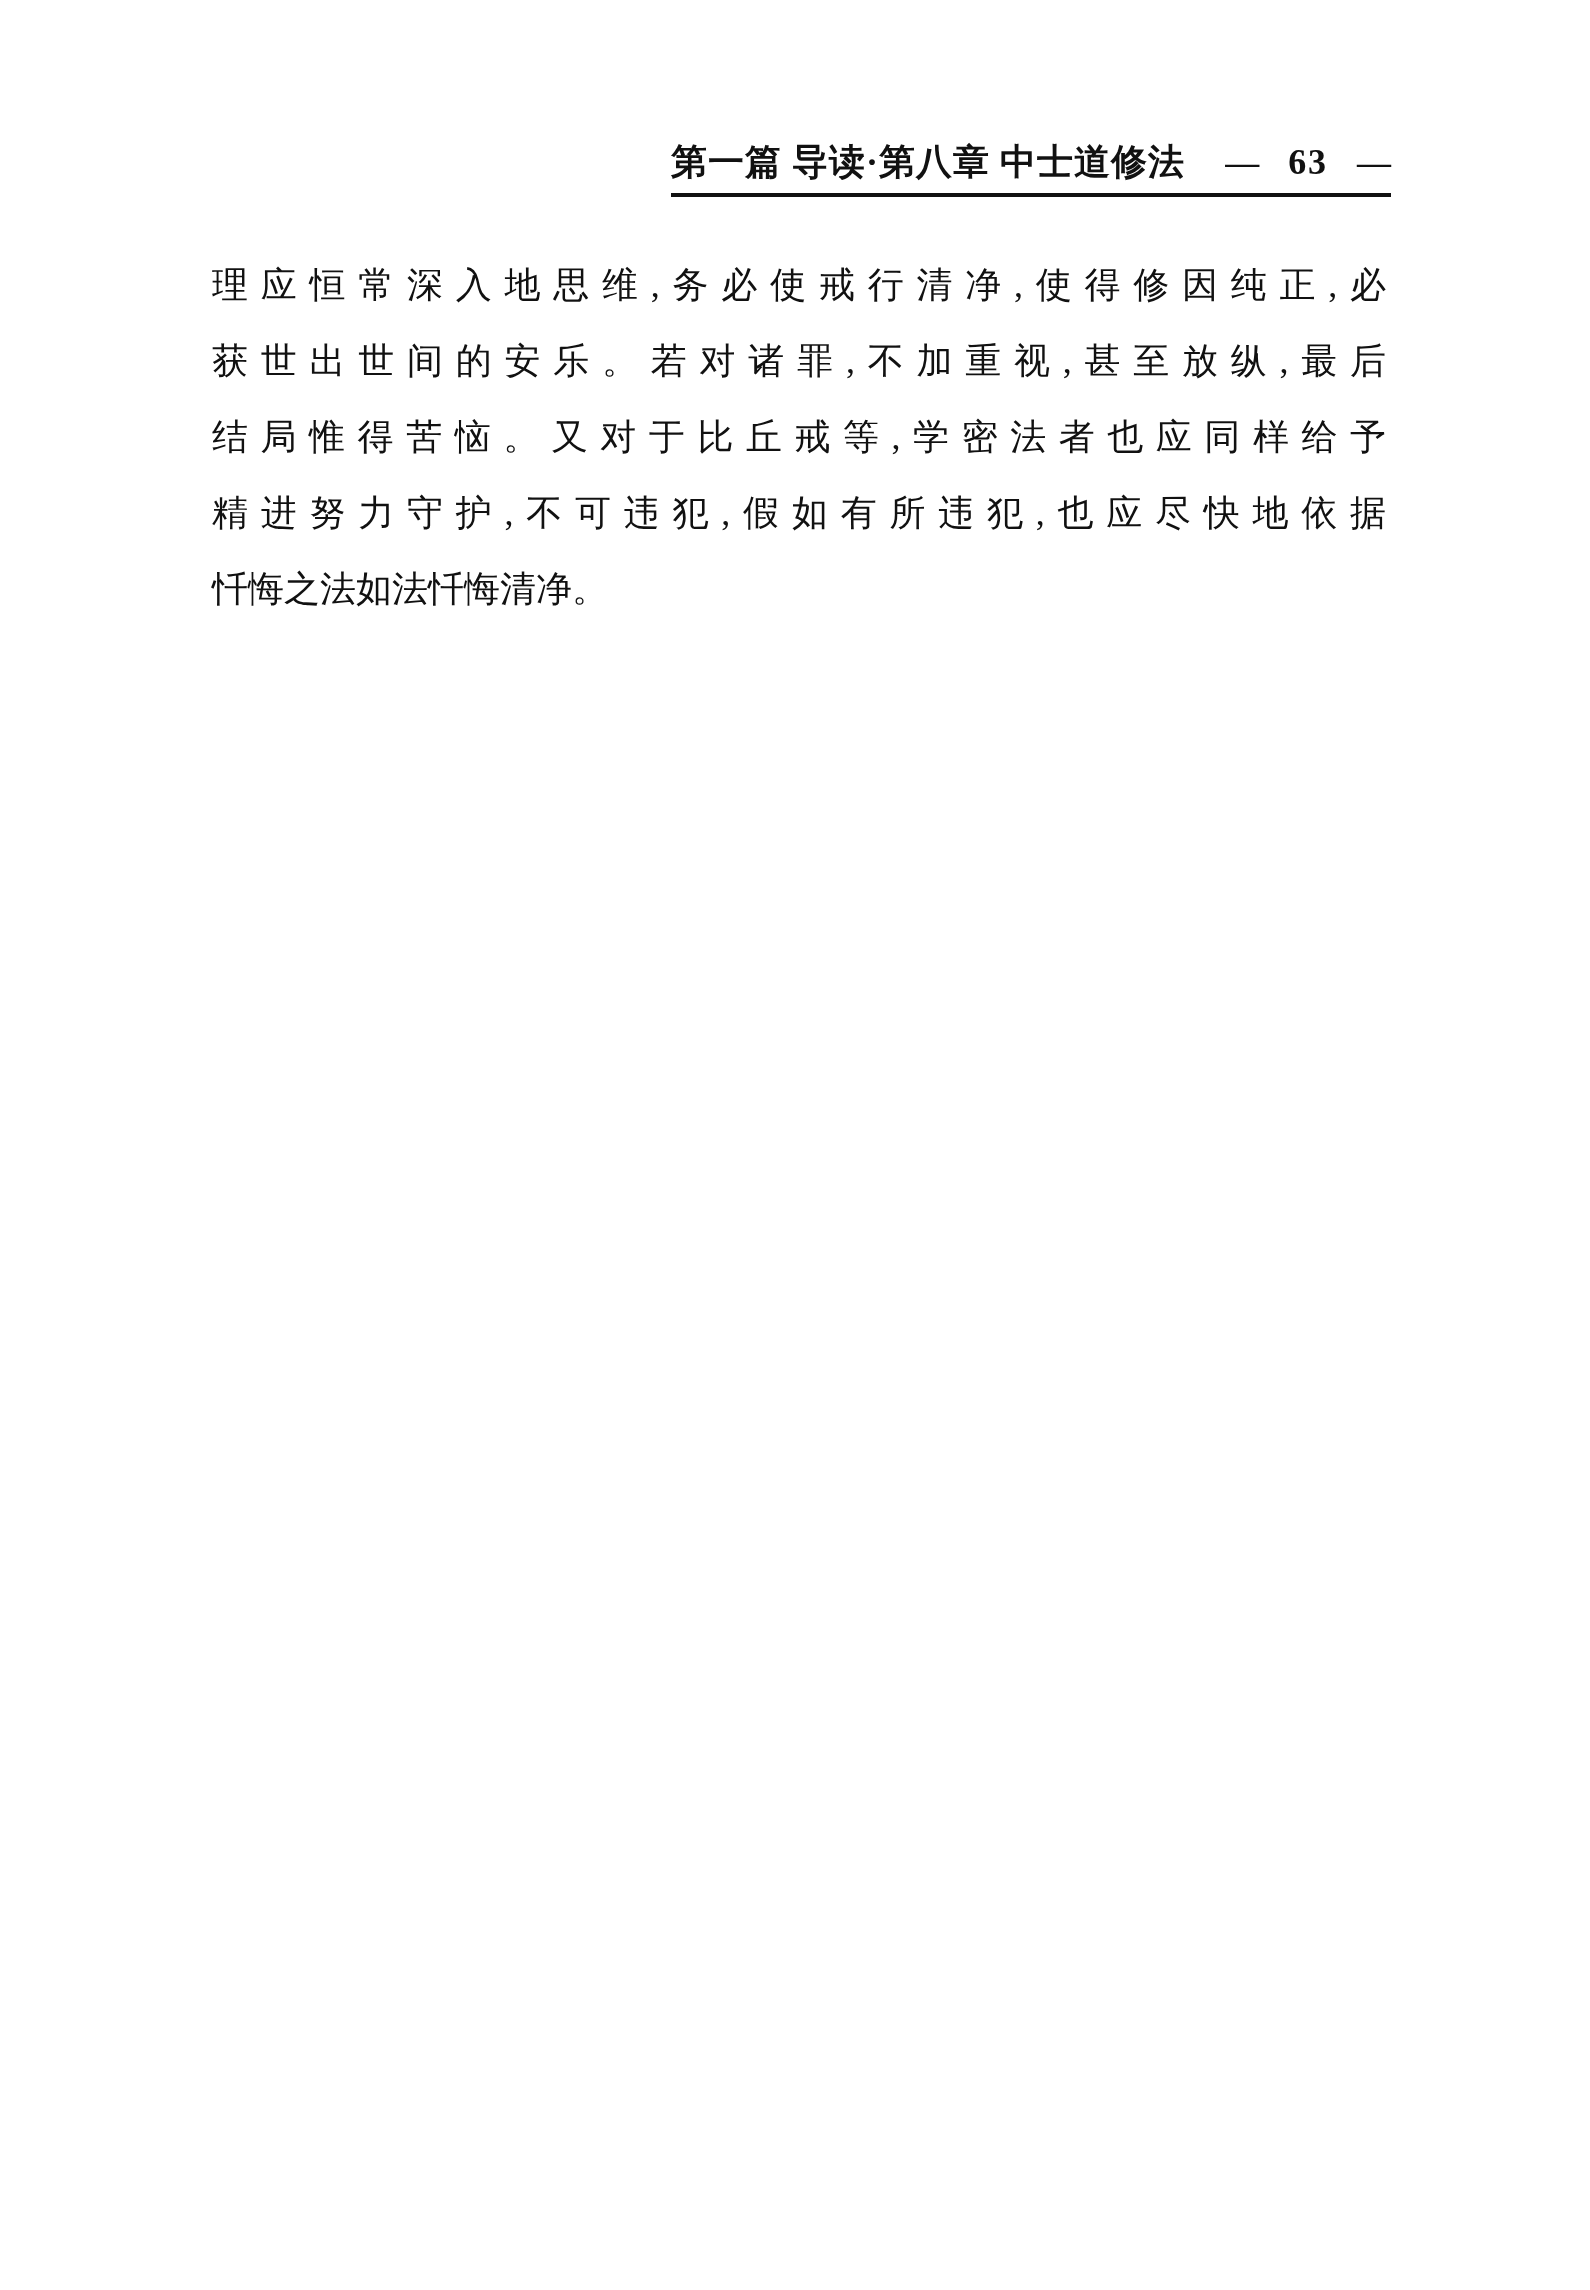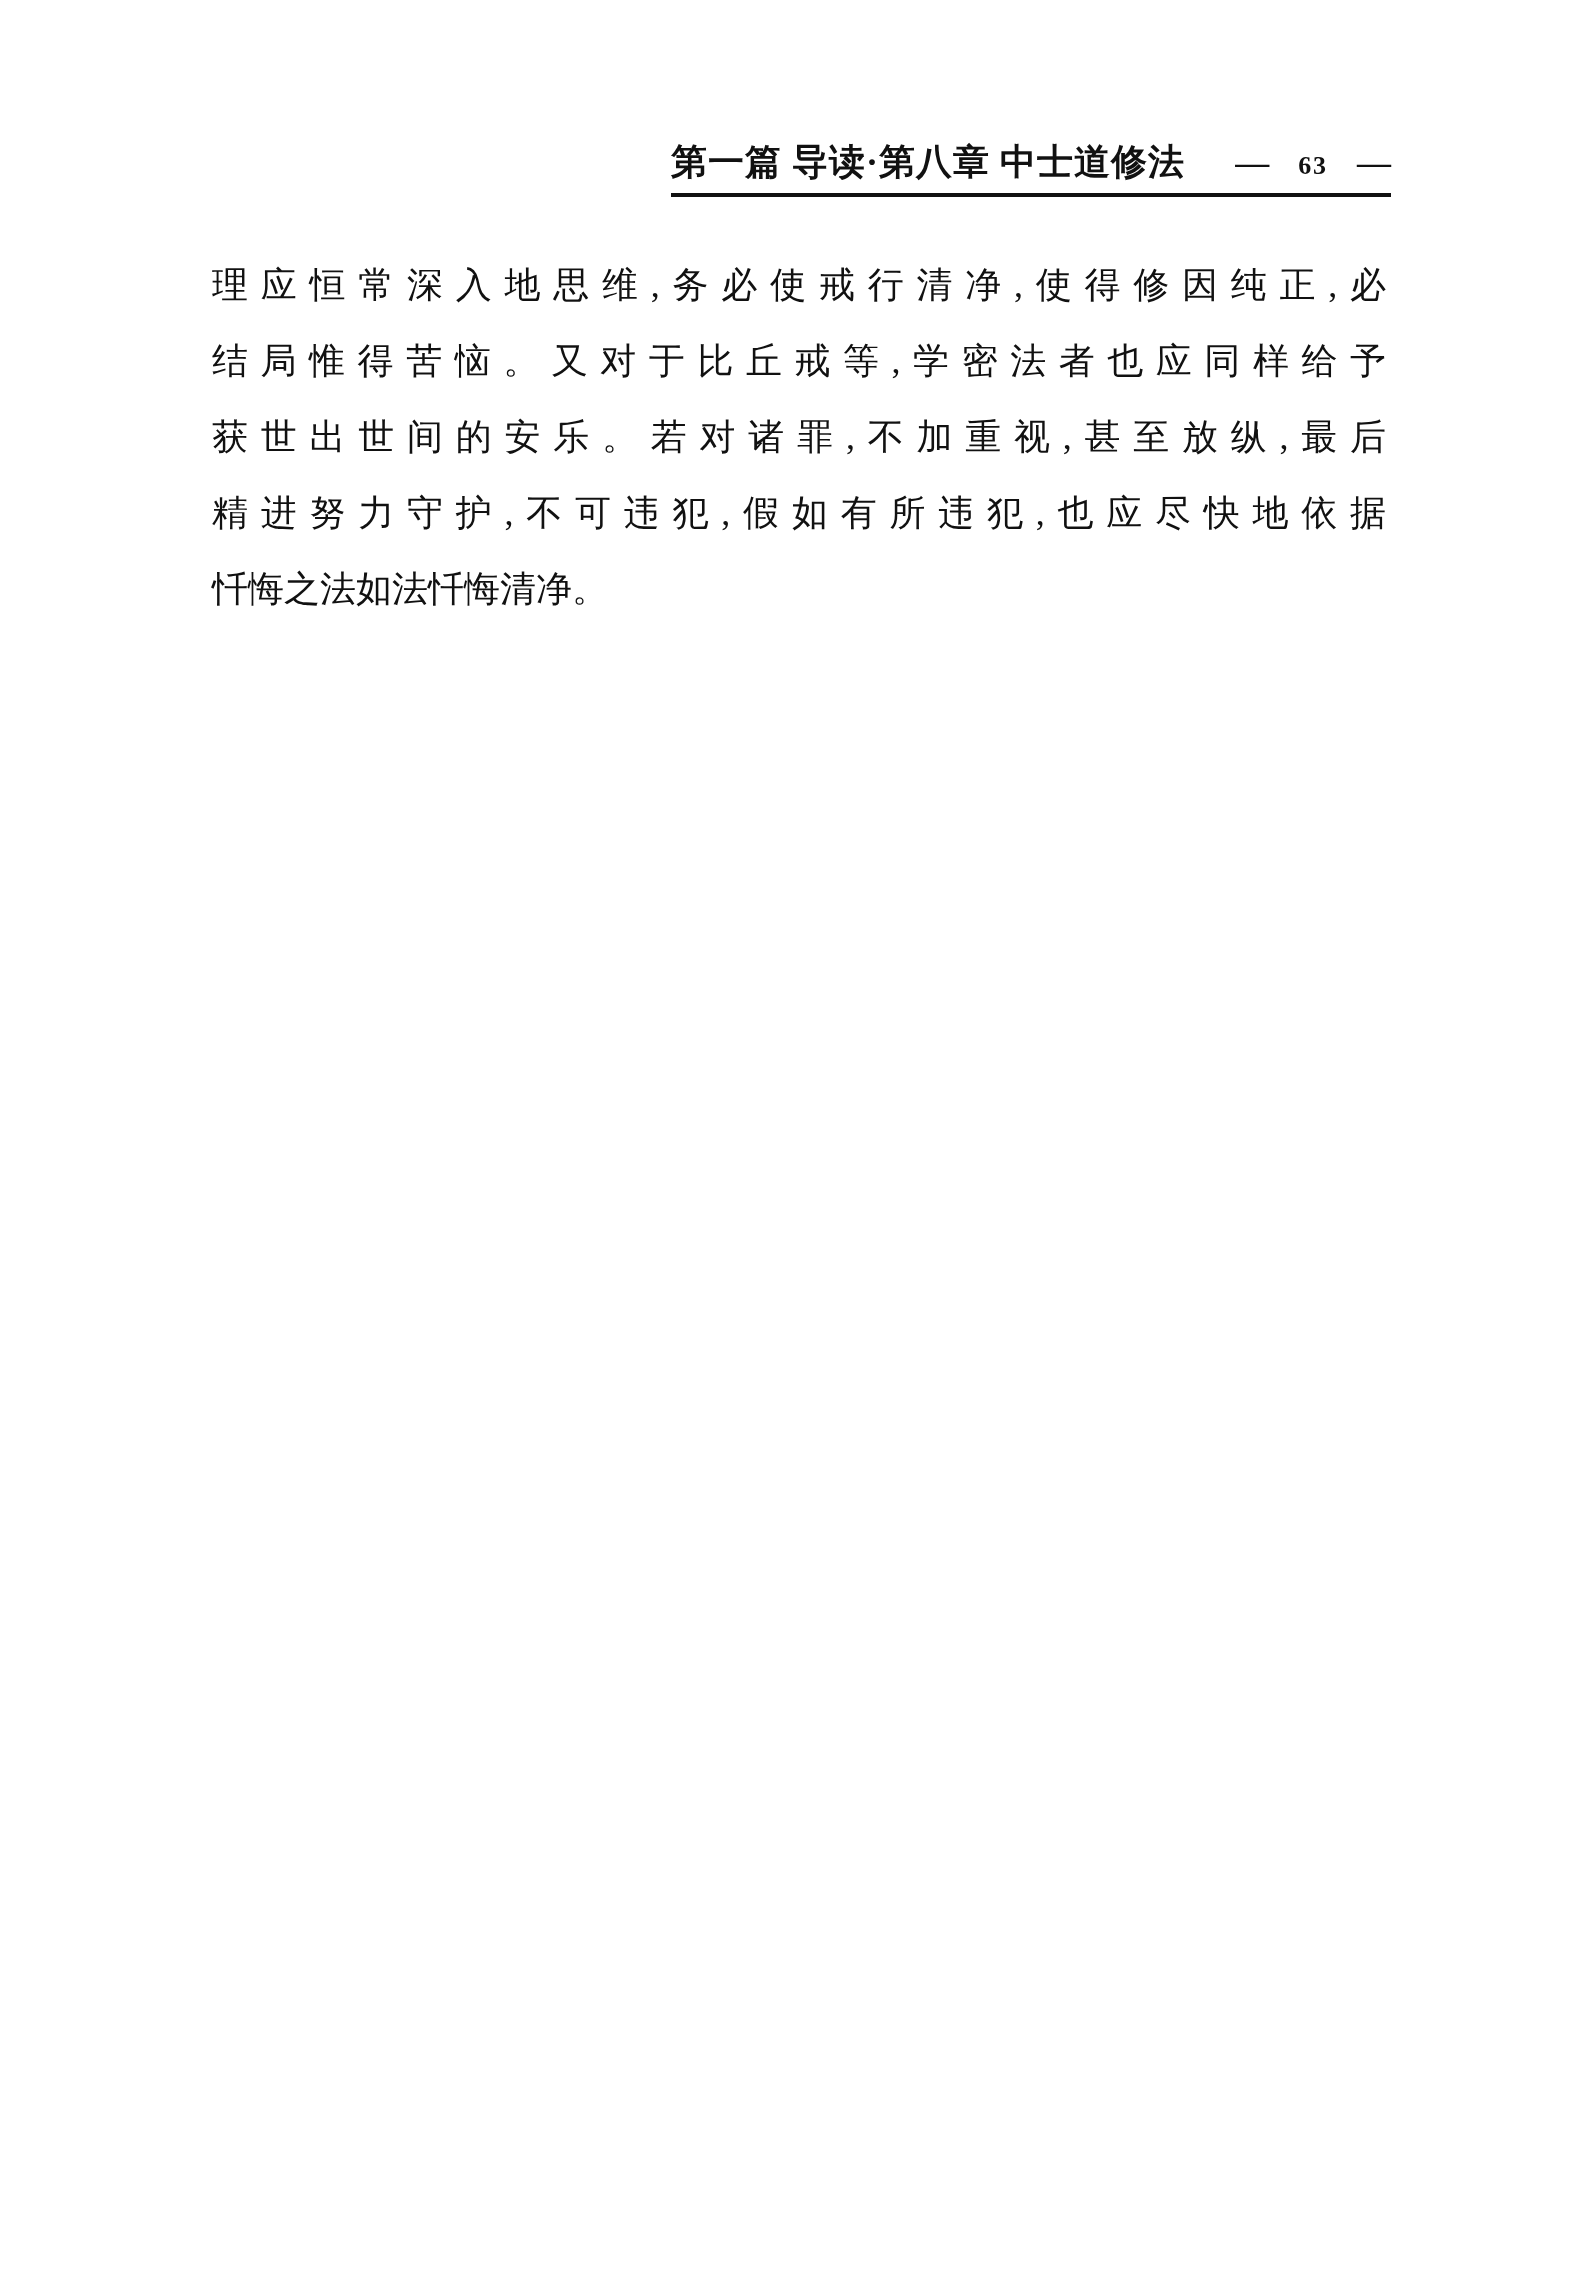"63" .header-number { font-size: 26px -> 36px }
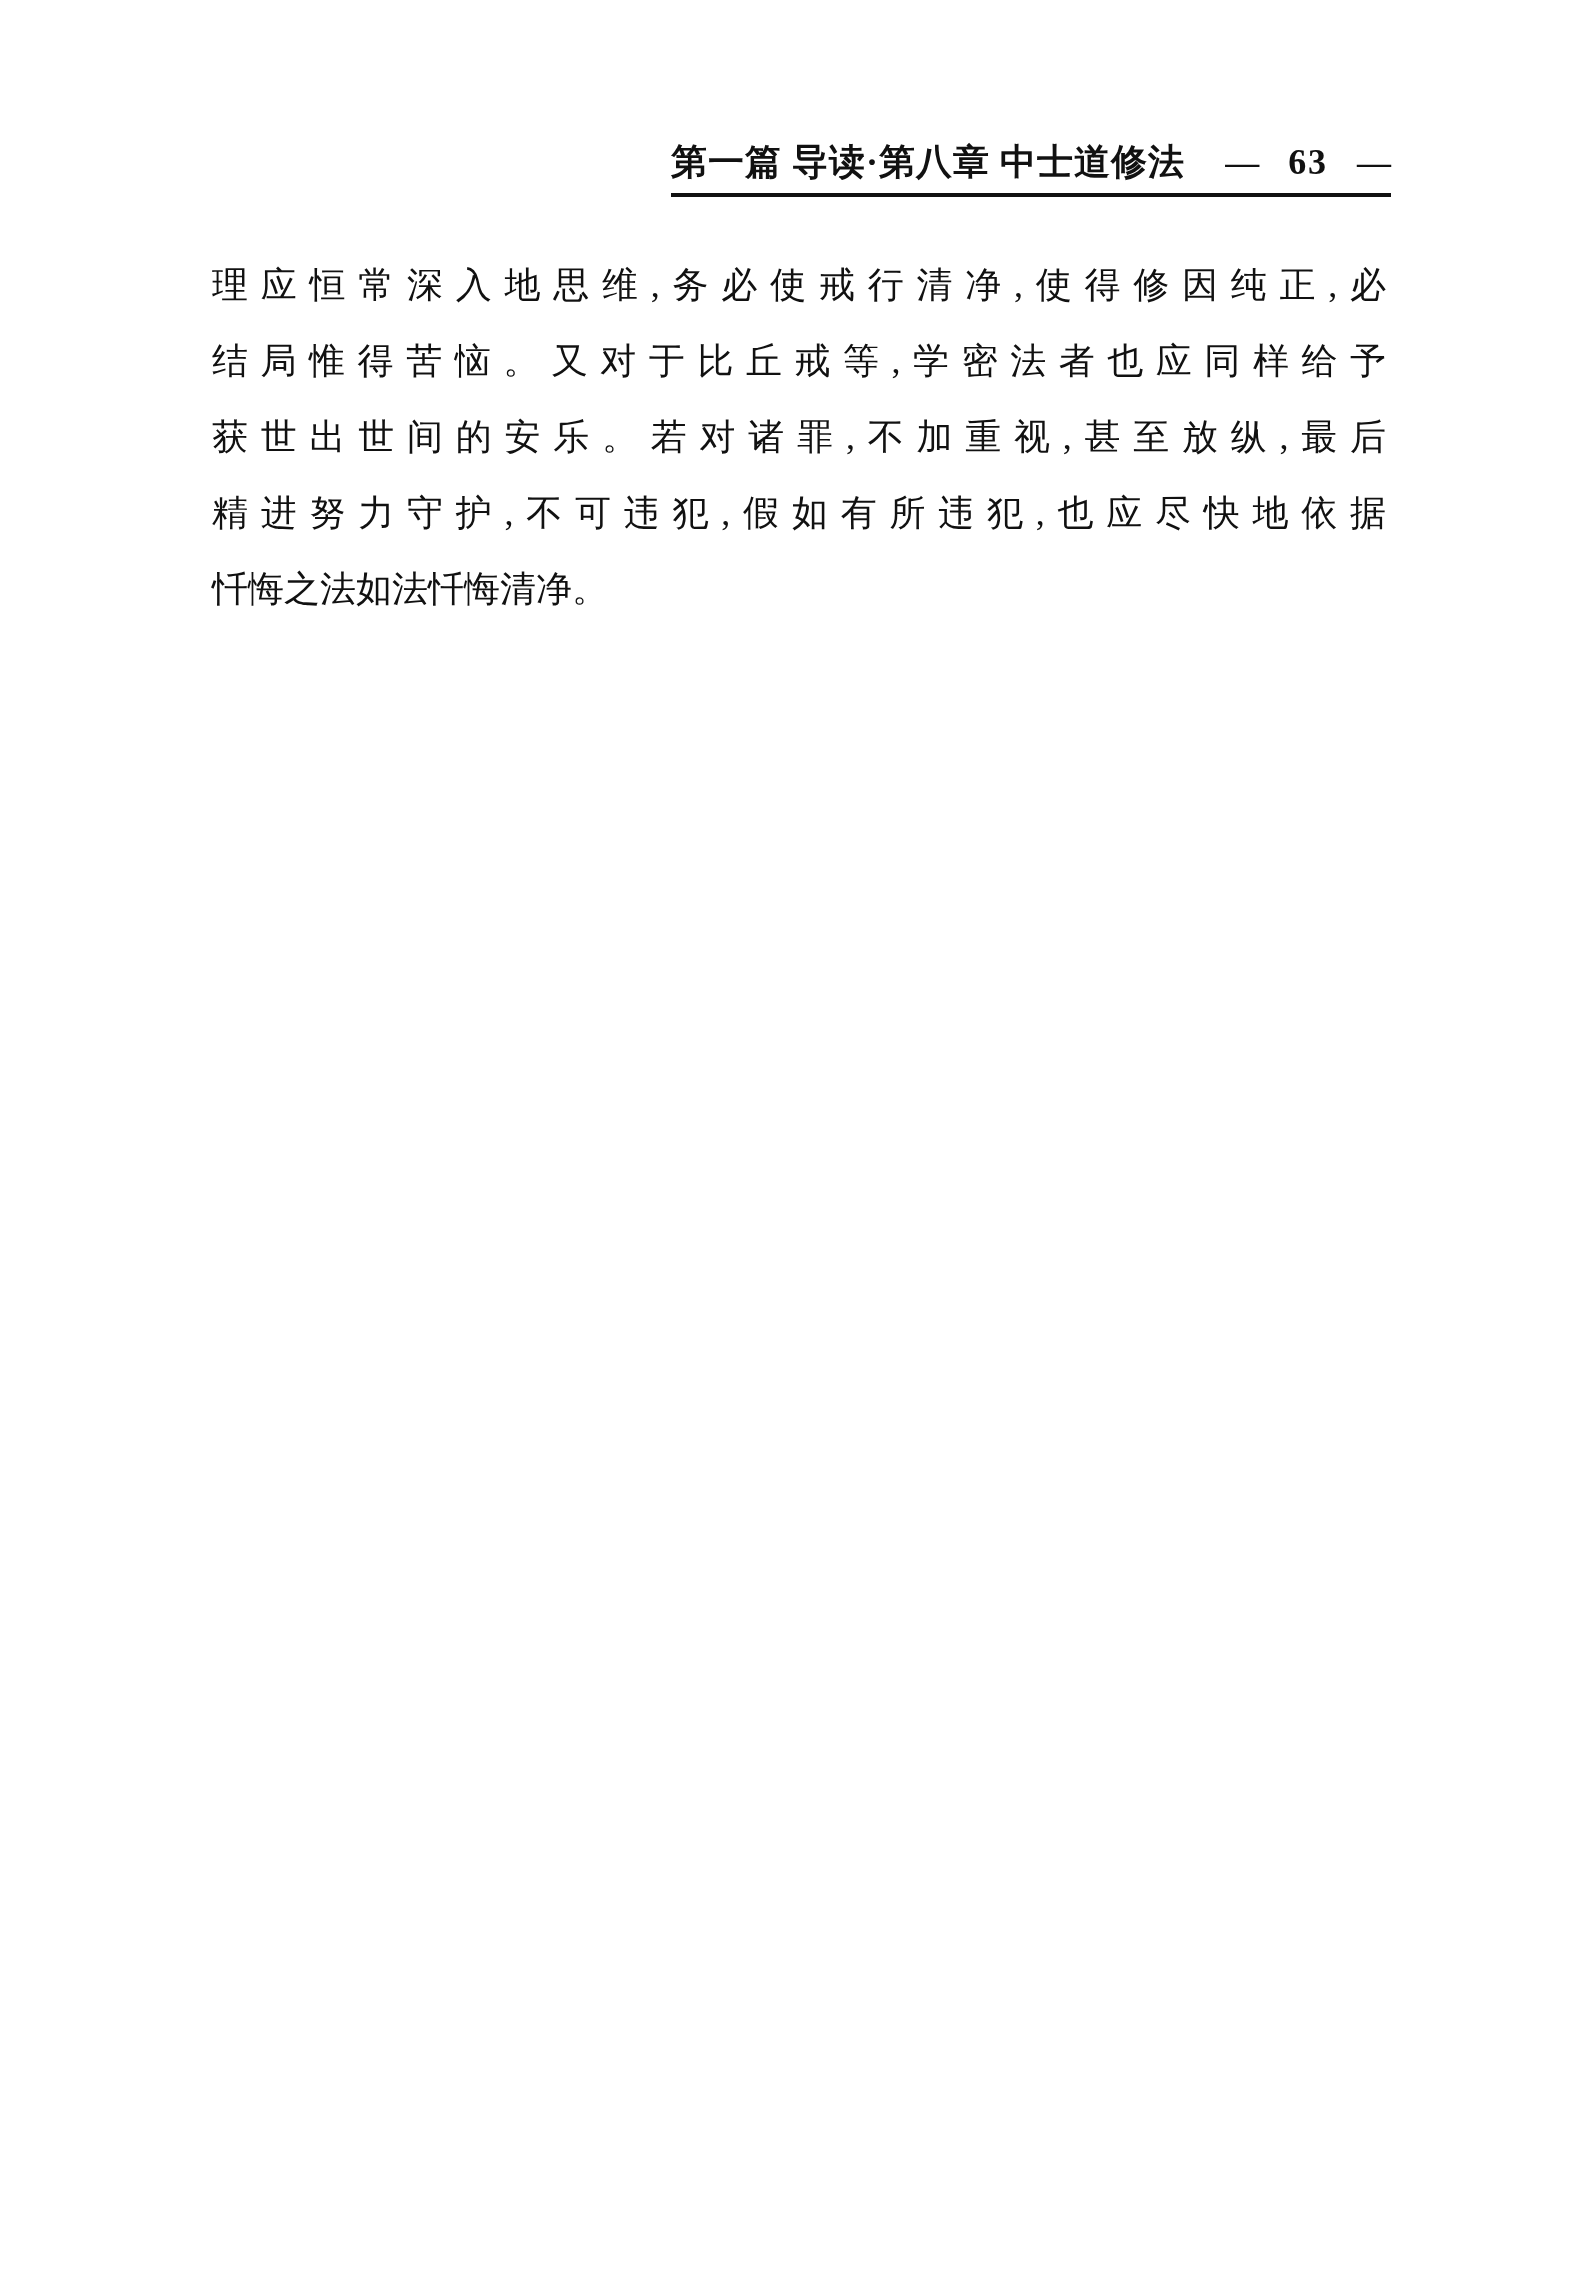"结局惟得苦恼。又对于比丘戒等,学密法者也应同样给予" div.text-line { order: before "获世出世间的安乐。若对诸罪,不加重视,甚至放纵,最后" -> after "获世出世间的安乐。若对诸罪,不加重视,甚至放纵,最后" }
